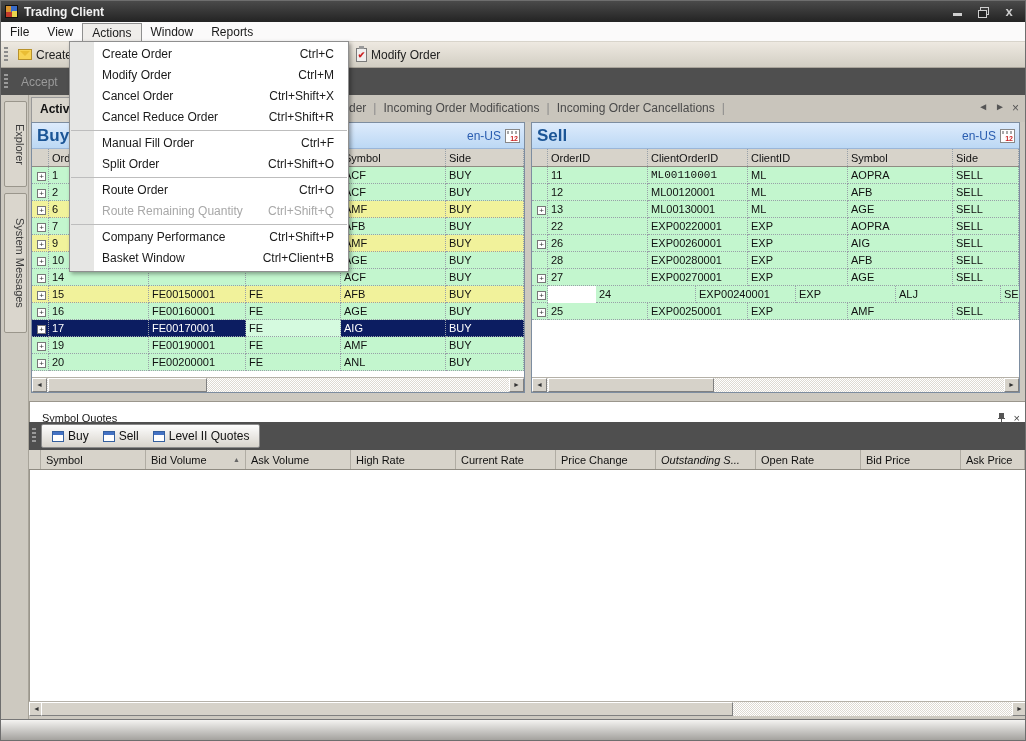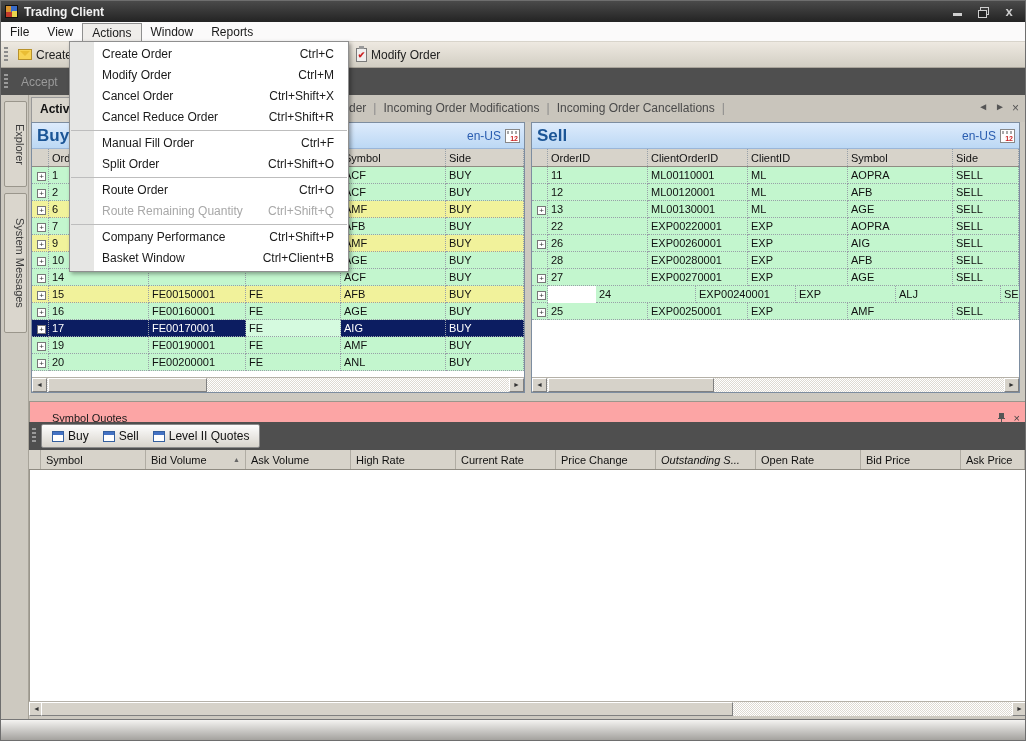"ML00110001" div.gcell { font-family: none -> Liberation Mono, monospace }
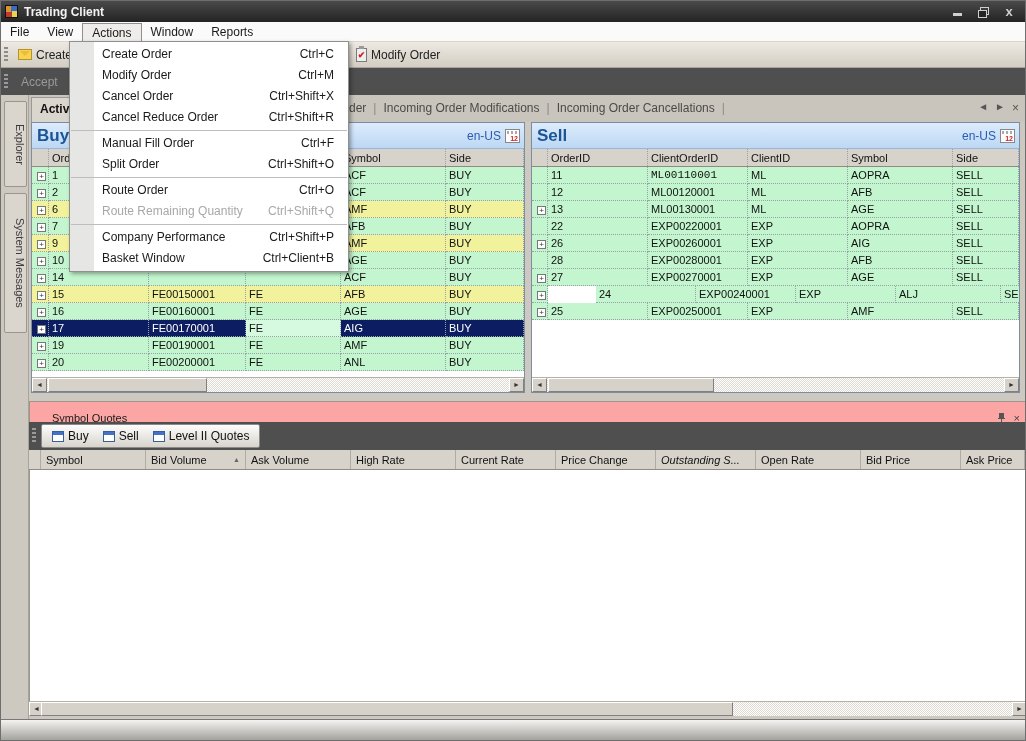"Symbol Quotes" .quotes-title { background: #fca5a5 -> #ffffff; padding-left: 22px -> 12px }
